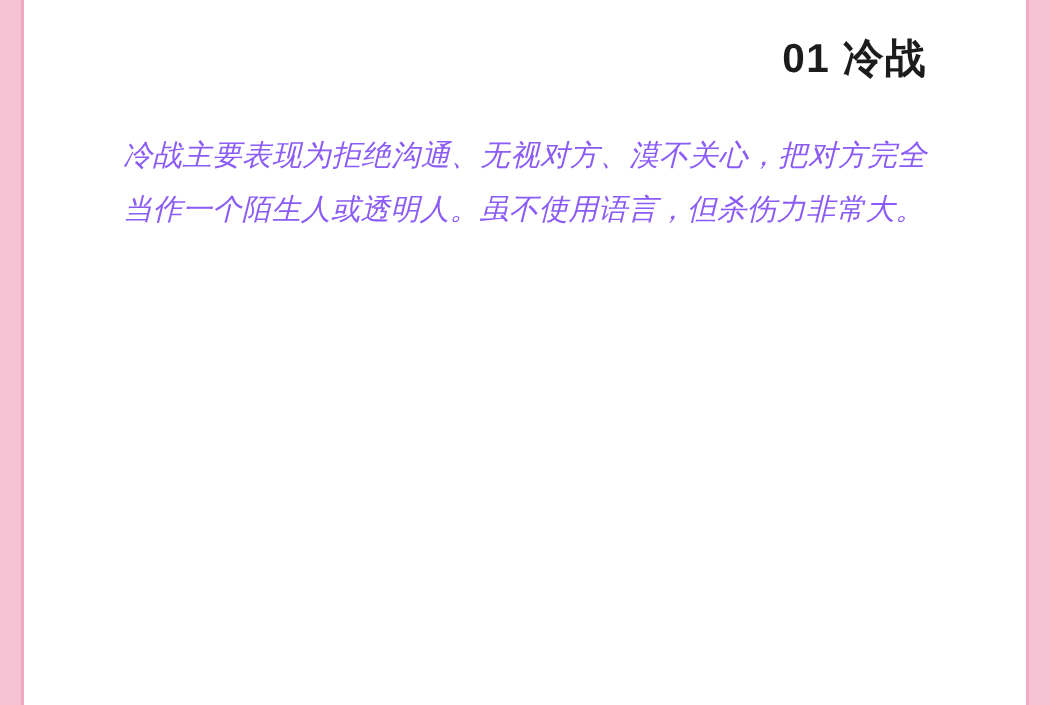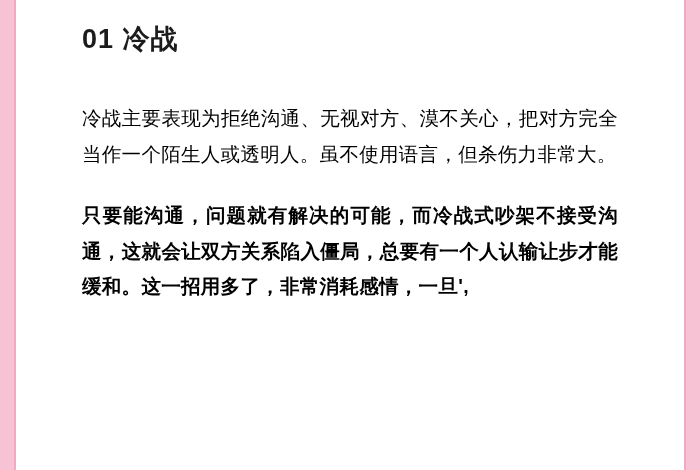"01 冷战" .title { margin: 12px 0 44px 0 -> 12px 0 30px 0; text-align: left -> right }
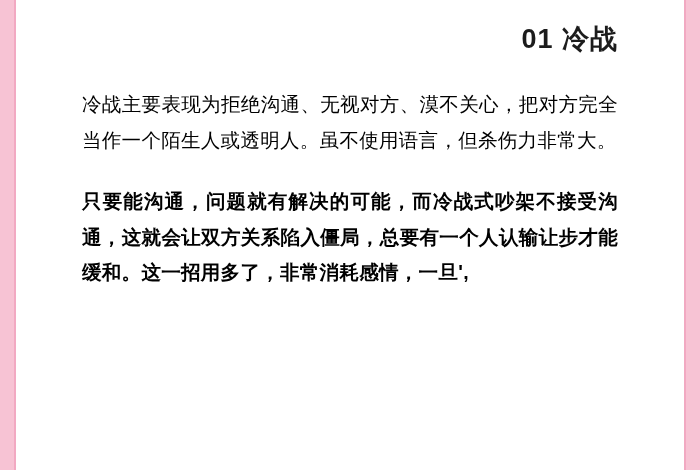"冷战主要表现为拒绝沟通、无视对方、漠不关心，把对方完全当作一个陌生人或透明人。虽" p.para { color: #000000 -> #8b5cf6; font-style: none -> italic }
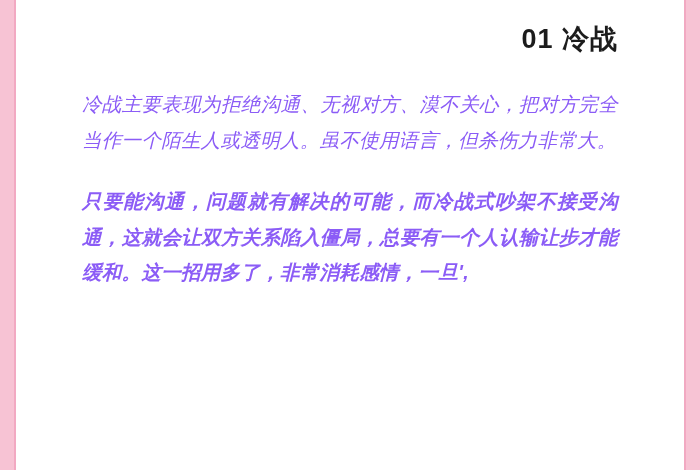"只要能沟通，问题就有解决的可能，而冷战式吵架不接受沟通，这就会让双方关系陷入僵局" p.para { html: <p>只要能沟通，问题就有解决的可能，而冷战式吵架不接受沟通，这就会让双方关系陷入僵局，总要有一个人认输让步才能缓和。这一招用多了，非常消耗感情，一旦',</p> -> none }
